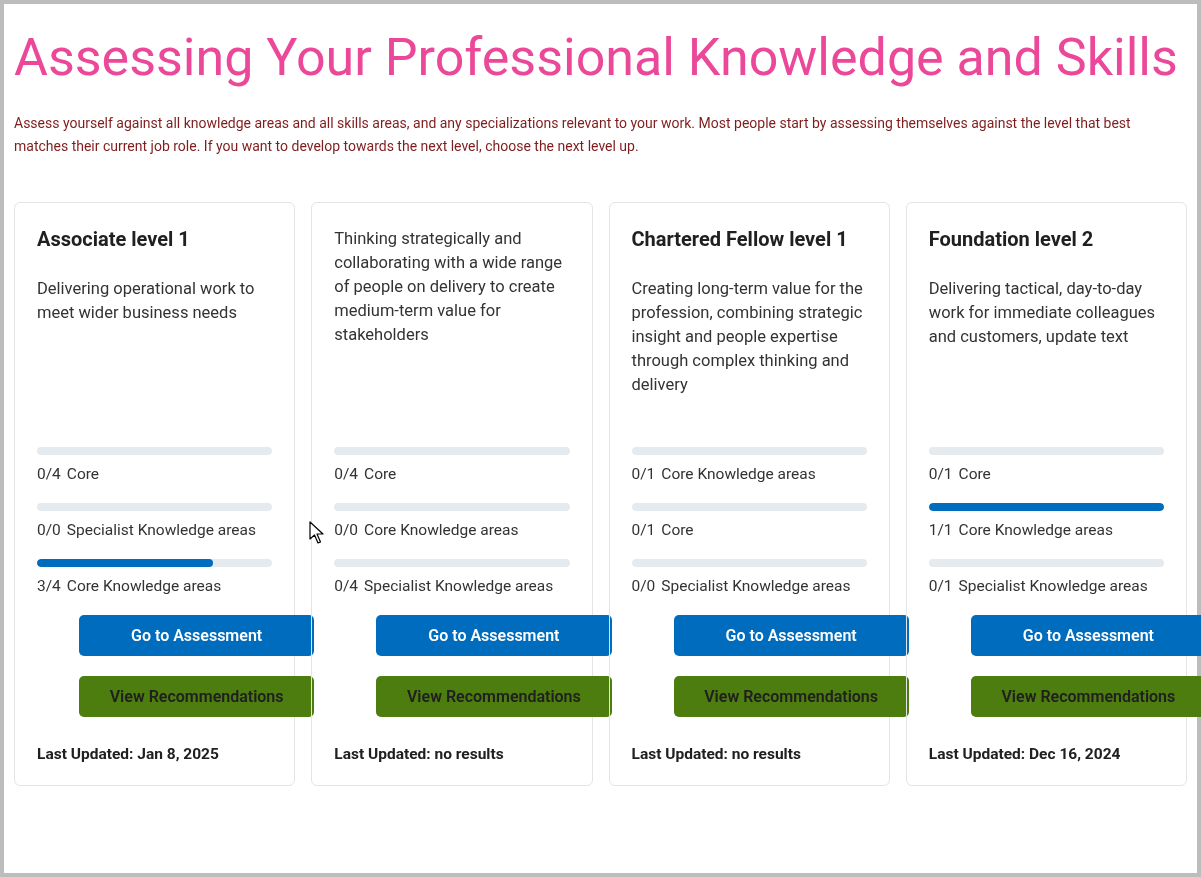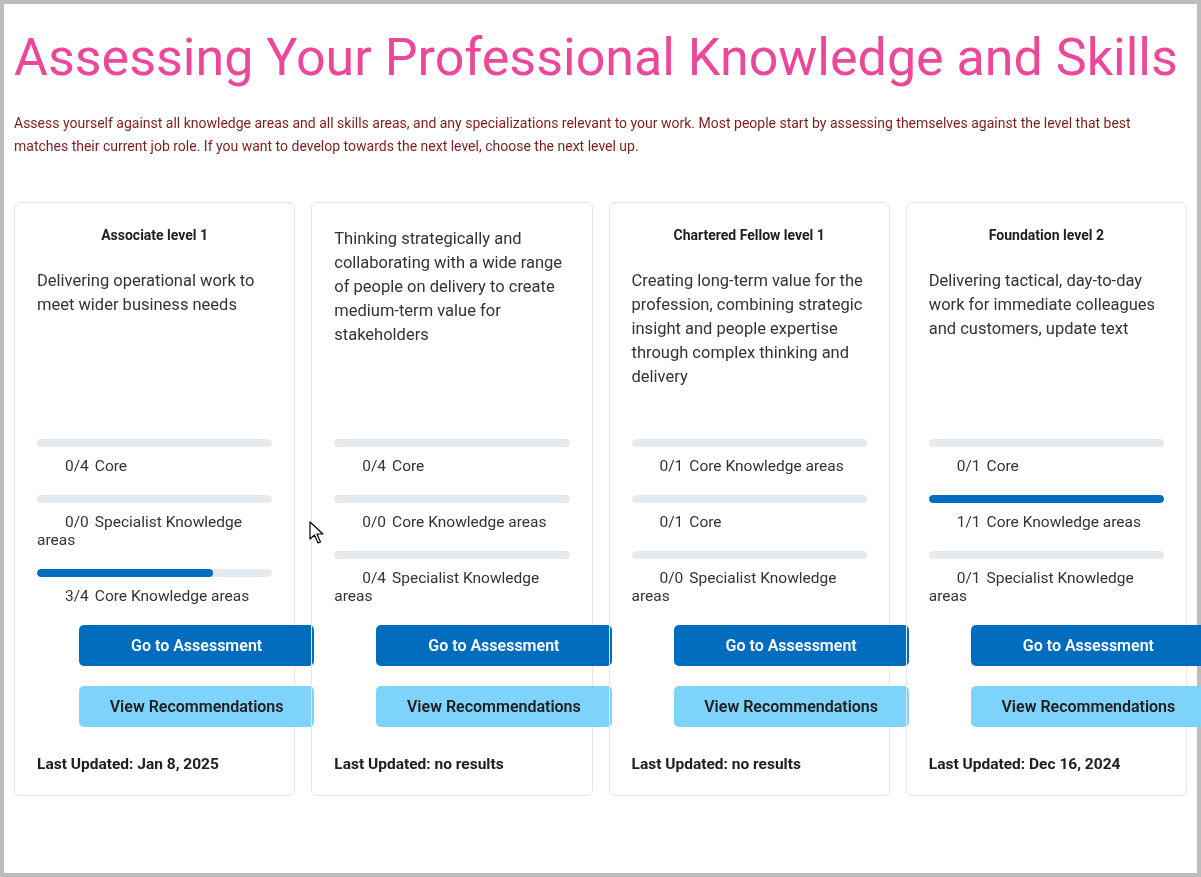"Associate level 1" .card-title { font-size: 14px -> 20px; text-align: center -> none }
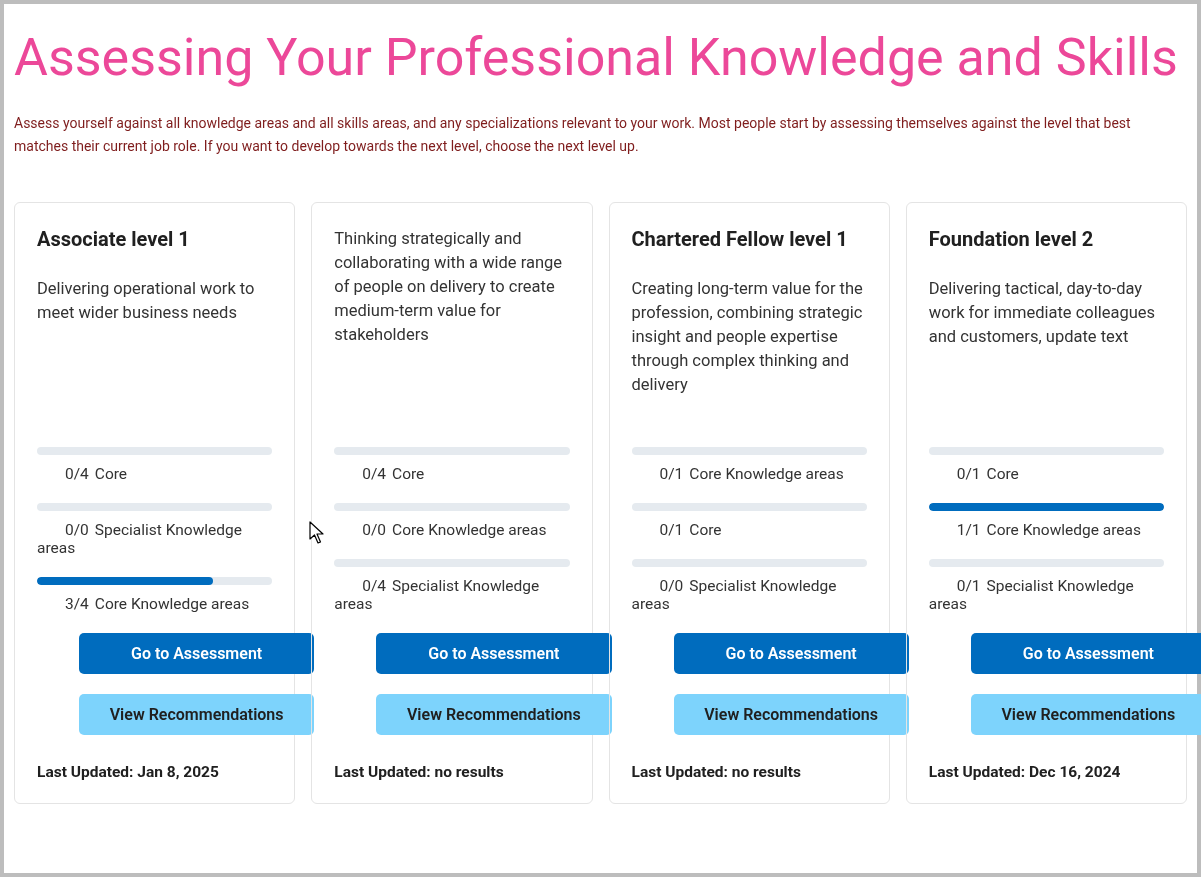"0/4" .progress-count { margin-left: 28px -> none }
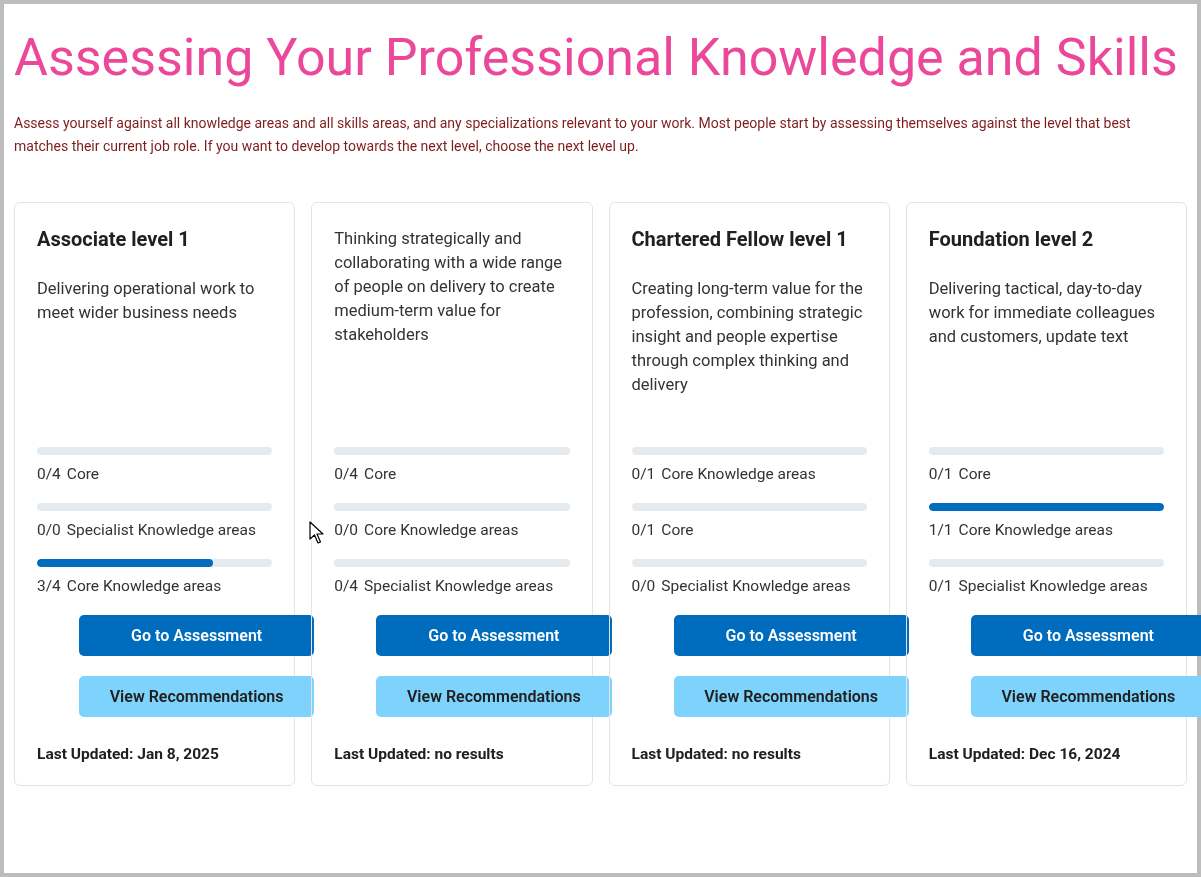"View Recommendations" .btn-secondary { background: #7dd3fc -> #4d7c0f }
